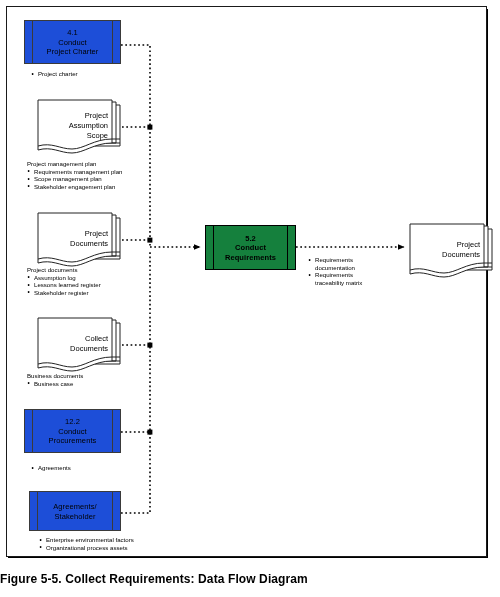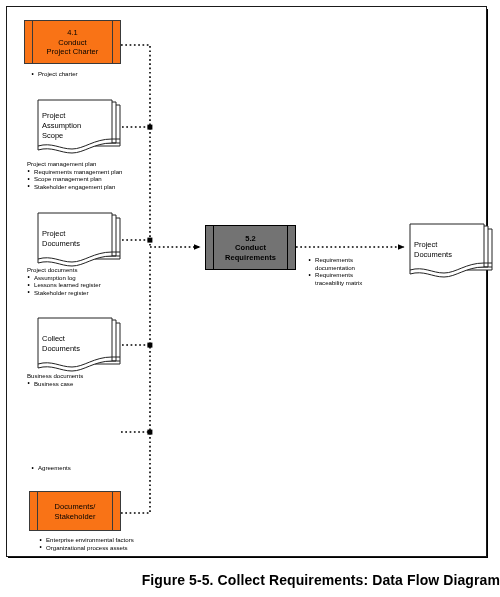"4.1" .proc { background: #f97316 -> #1d4ed8 }
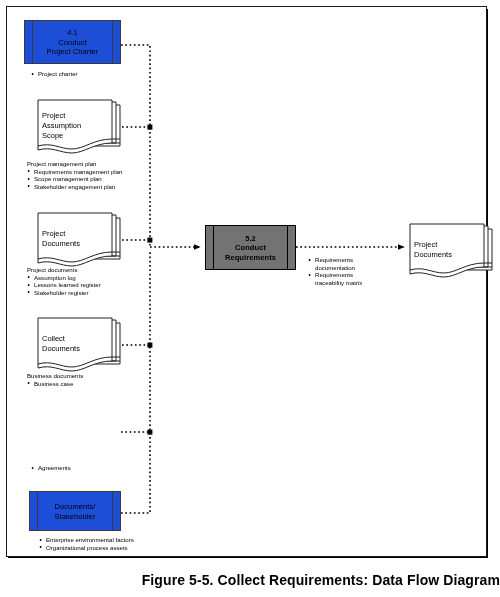"Project" .doc .dtxt { text-align: left -> right }
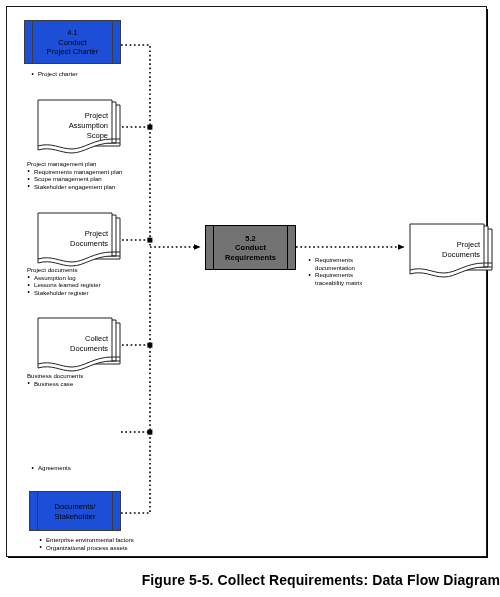"5.2" .proc.shaded { background: #737373 -> #15803d }
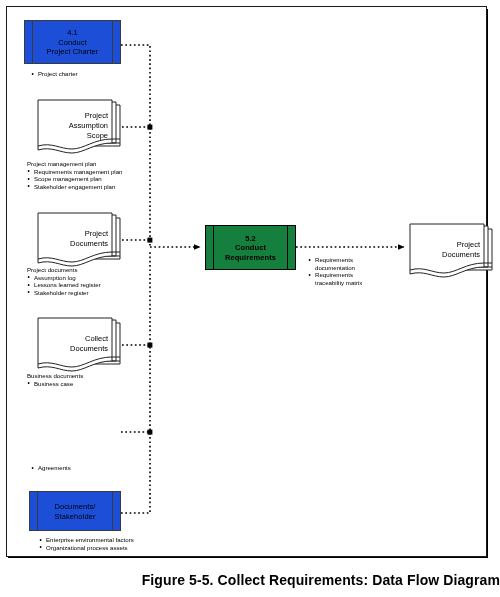"12.2" div.proc { html: none -> <div> <span></span> <span></span> <div> <div>12.2</div> <div>Conduct</div> <div>Procurements</div> </div> </div> }
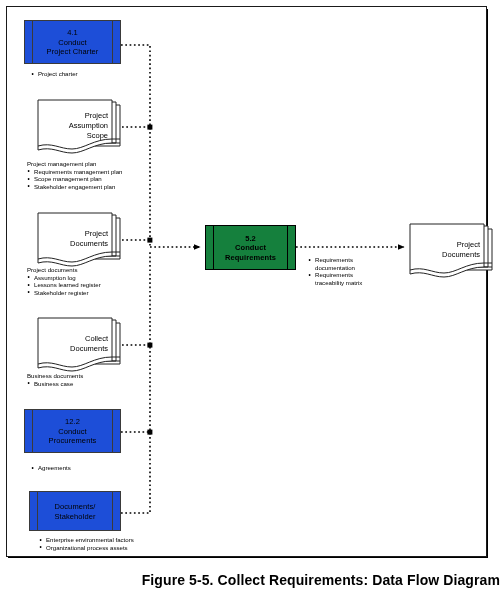"Documents/" div { text: Documents/ -> Agreements/ }
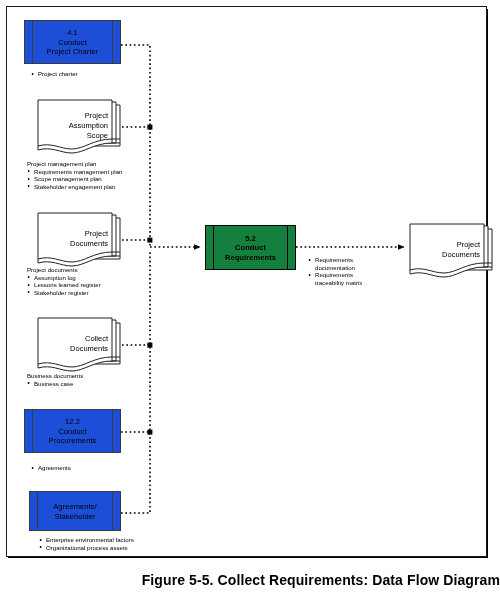"Figure 5-5. Collect Requirements: Data" #caption { font-size: 14px -> 12px; text-align: right -> left }
